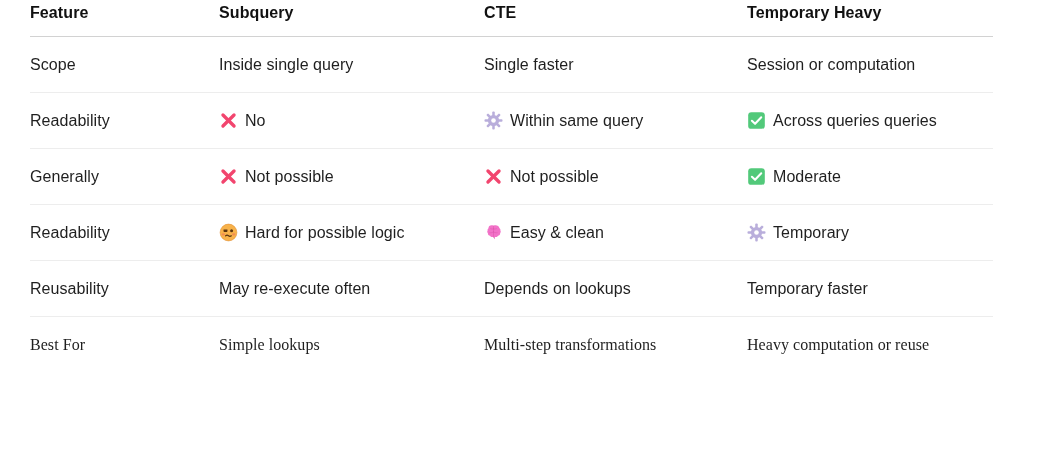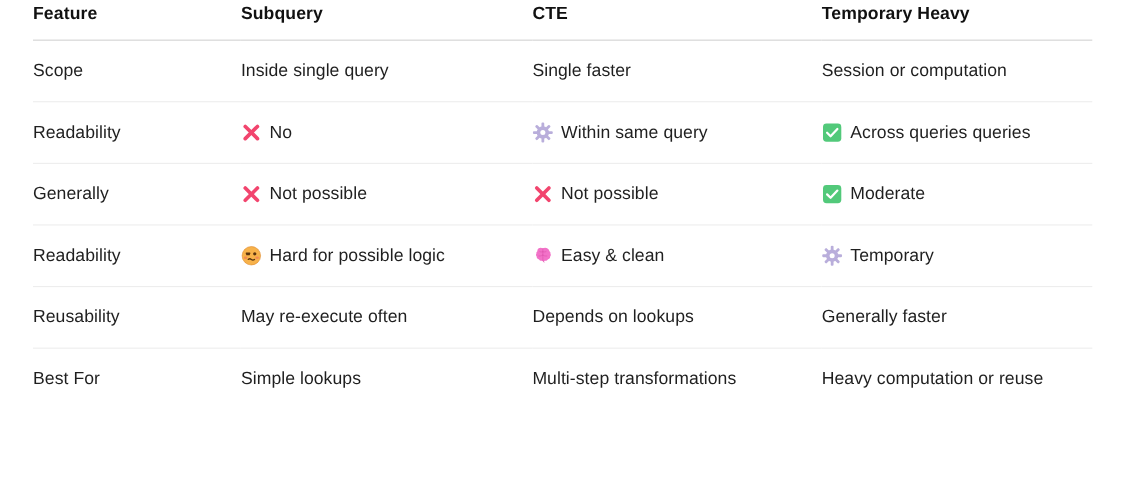"Generally faster" span { text: Generally -> Temporary }
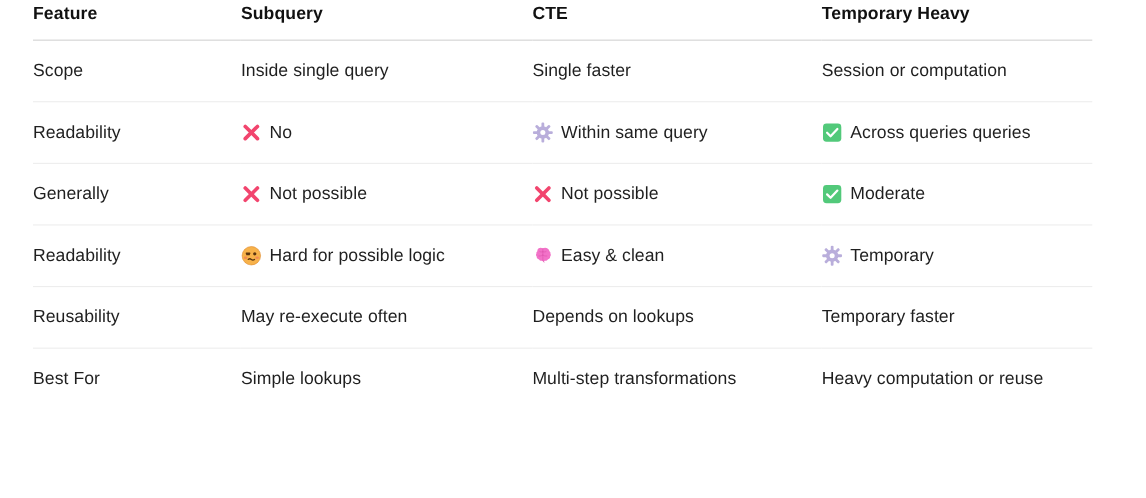"Best For" #comparison-table tbody tr:last-child td { font-family: none -> Liberation Serif, serif }
